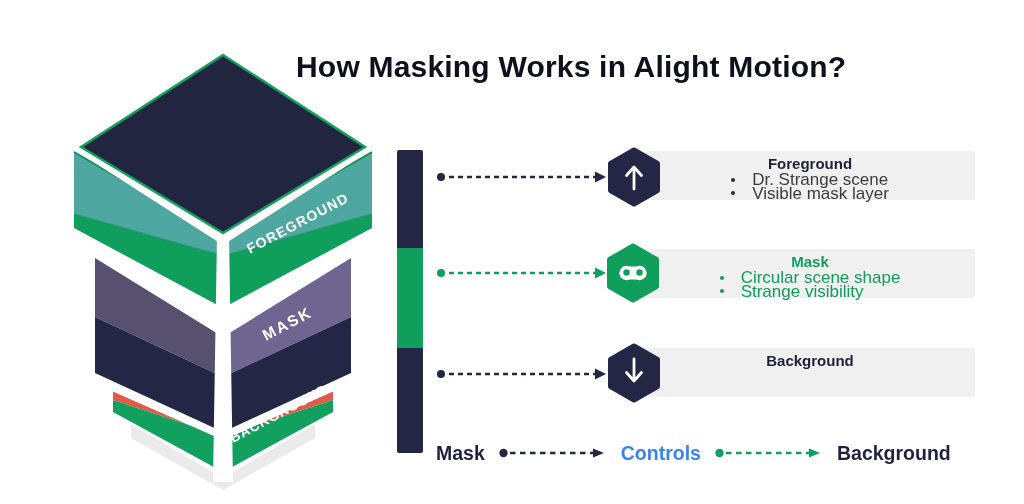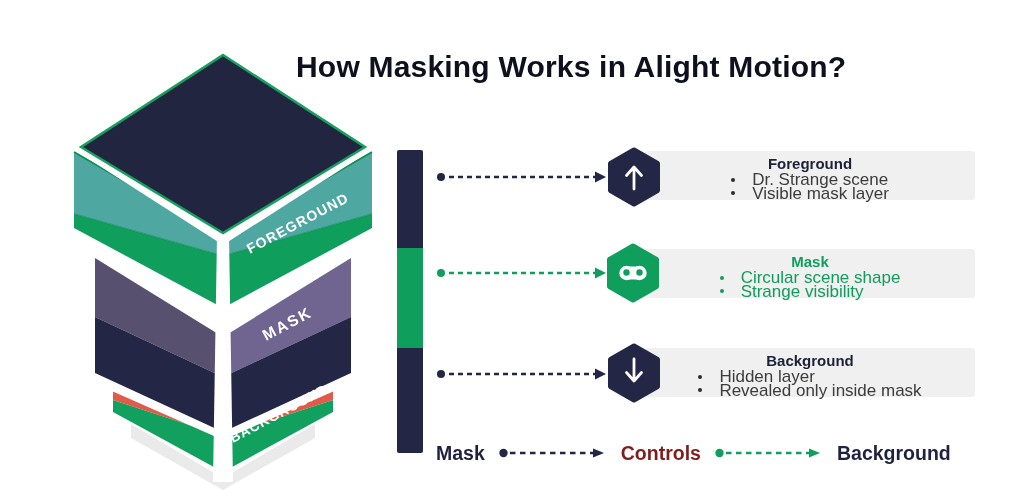"Hidden layer" div.bullets { html: <div> <div> <span></span> <span>Hidden layer</span> </div> <div> <span></span> <span>Revealed only inside mask</span> </div> </div> -> none }
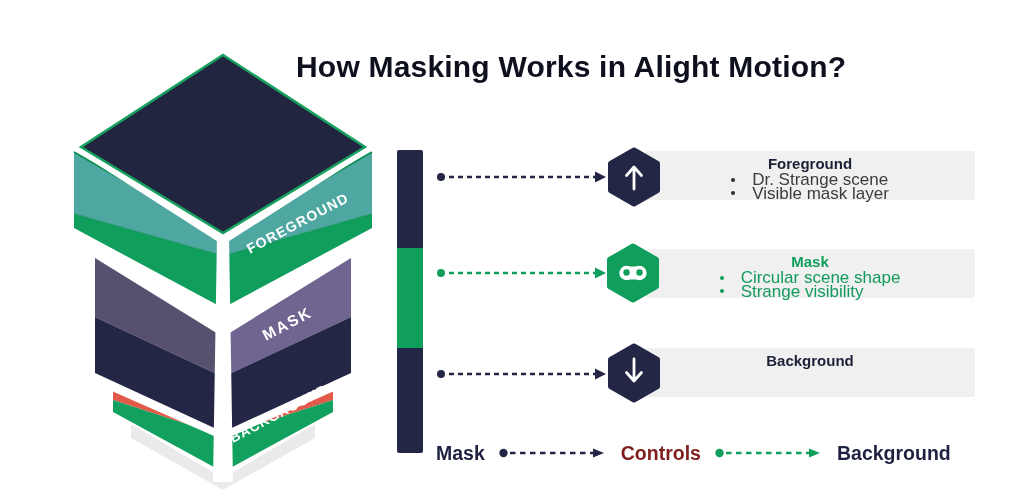"Controls" .legend-word.green { color: #7f1d1d -> #3b82f6 }
